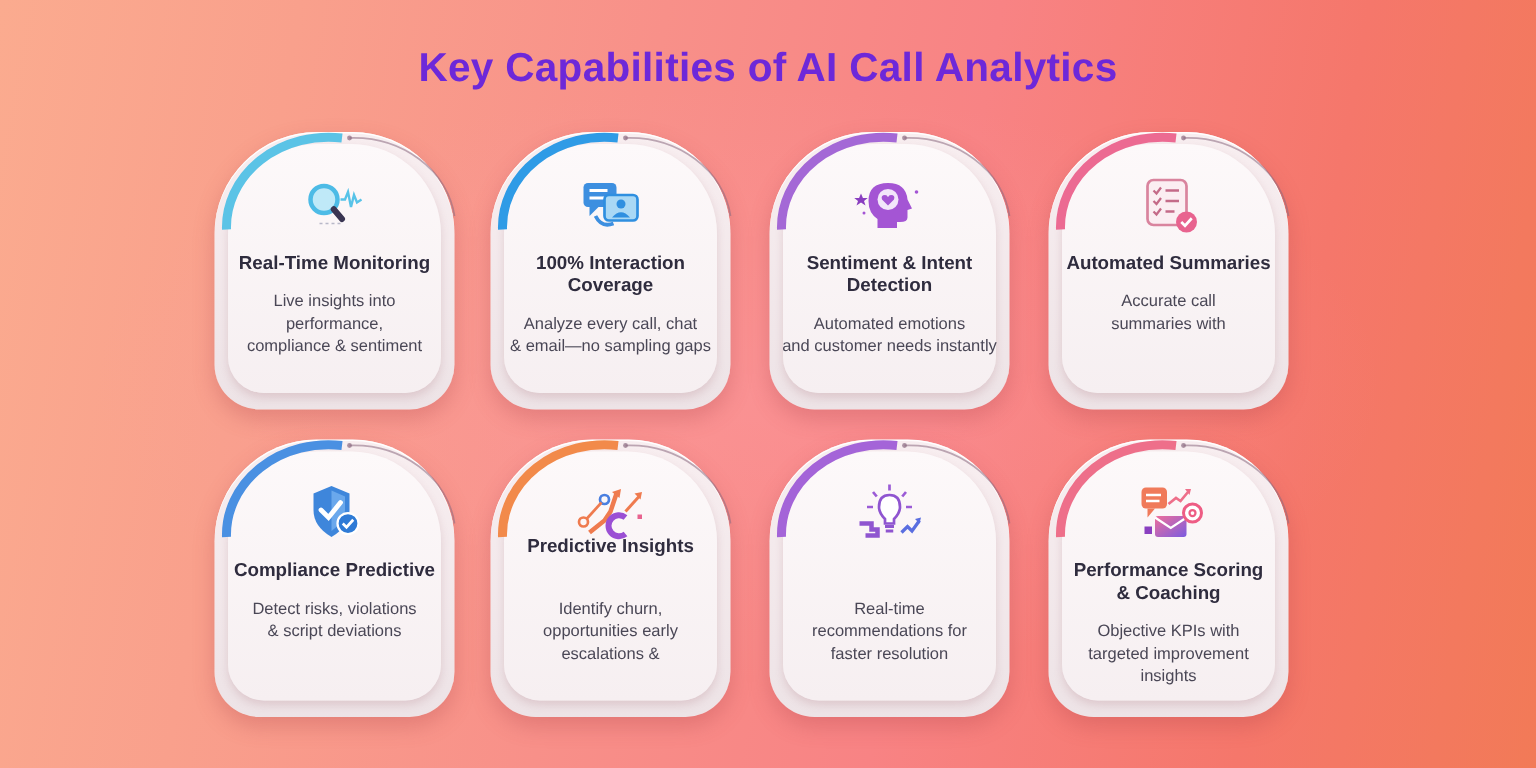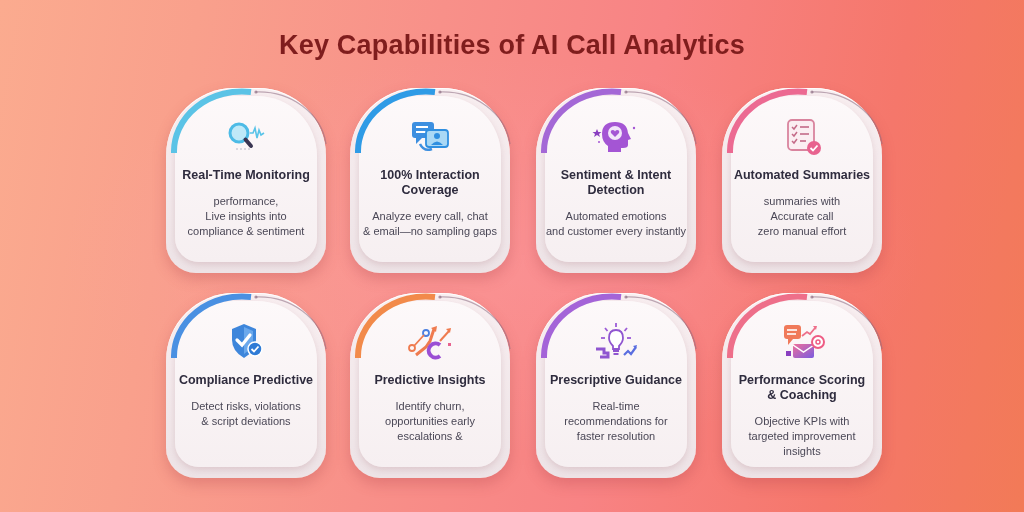"Key Capabilities of AI Call" .title { color: #7f1d1d -> #6d28d9 }
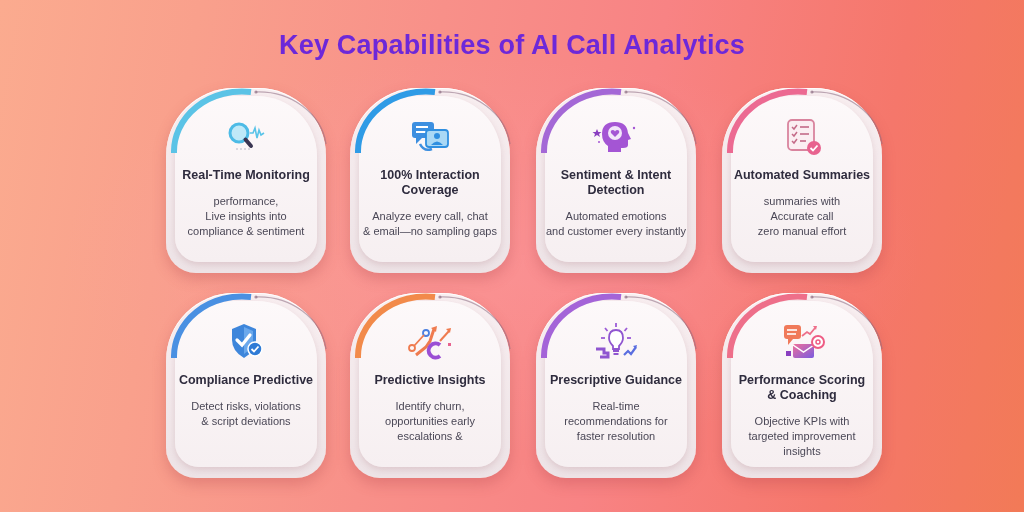"Real-Time Monitoring" .card { margin-left: 23px -> none }
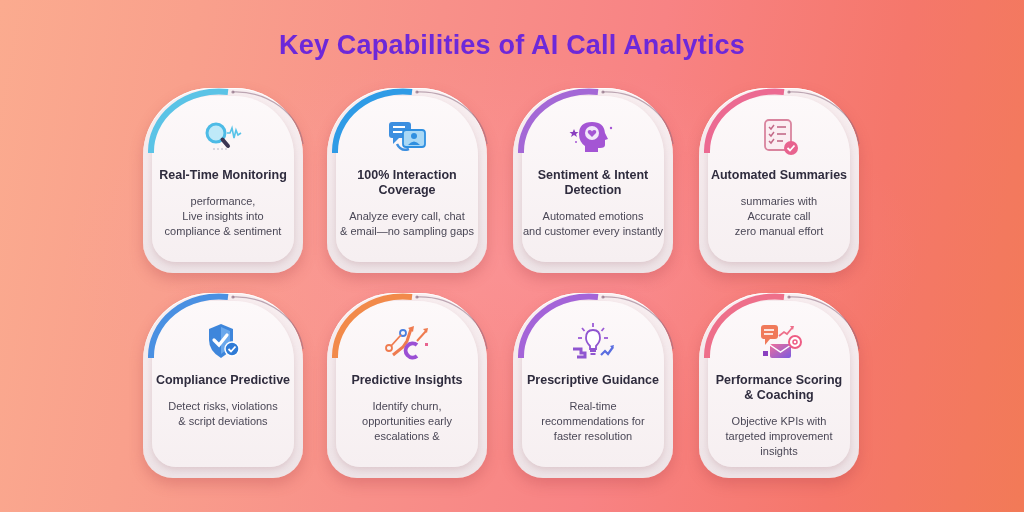"performance," div { order: before "Live insights into" -> after "Live insights into" }
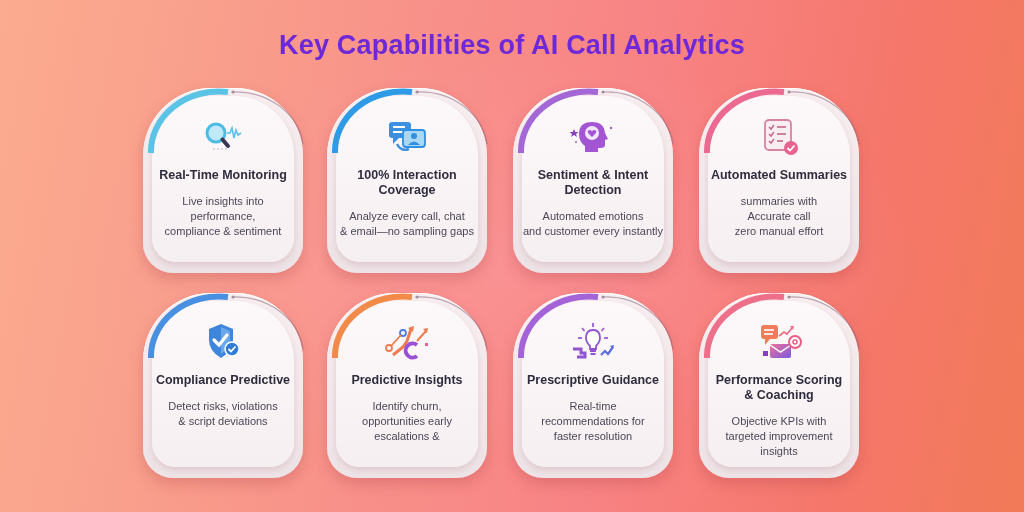"summaries with" div { order: before "Accurate call" -> after "Accurate call" }
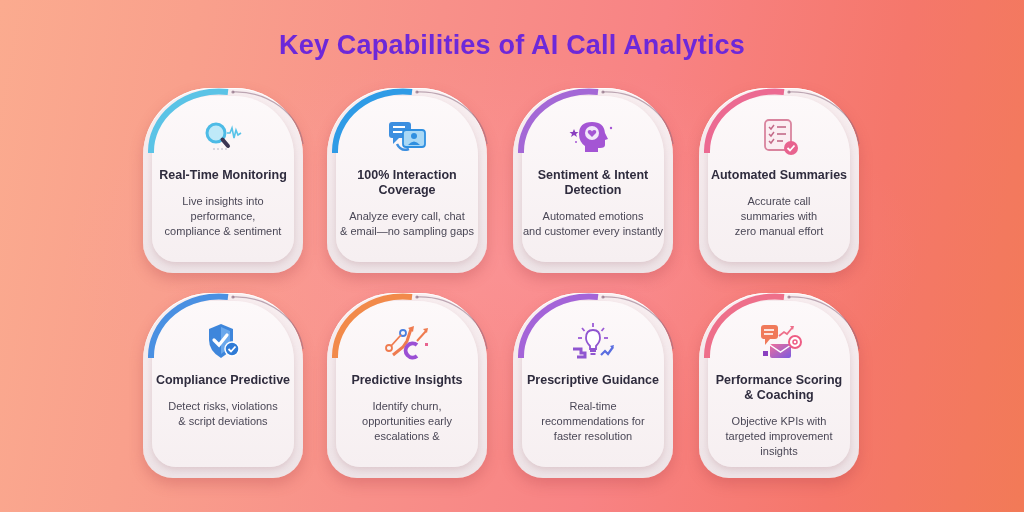"and customer every instantly" div { text: every -> needs }
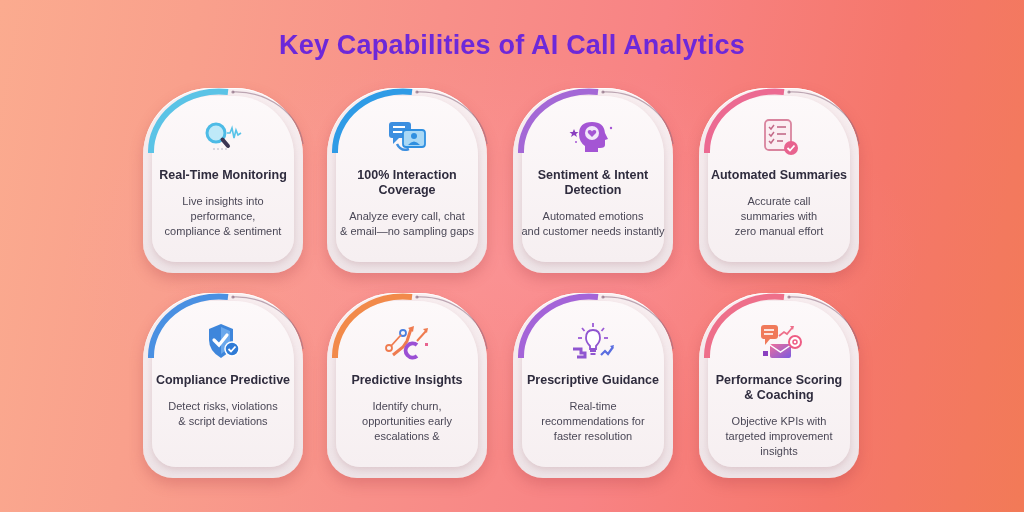"zero manual effort" div { html: <div>zero manual effort</div> -> none }
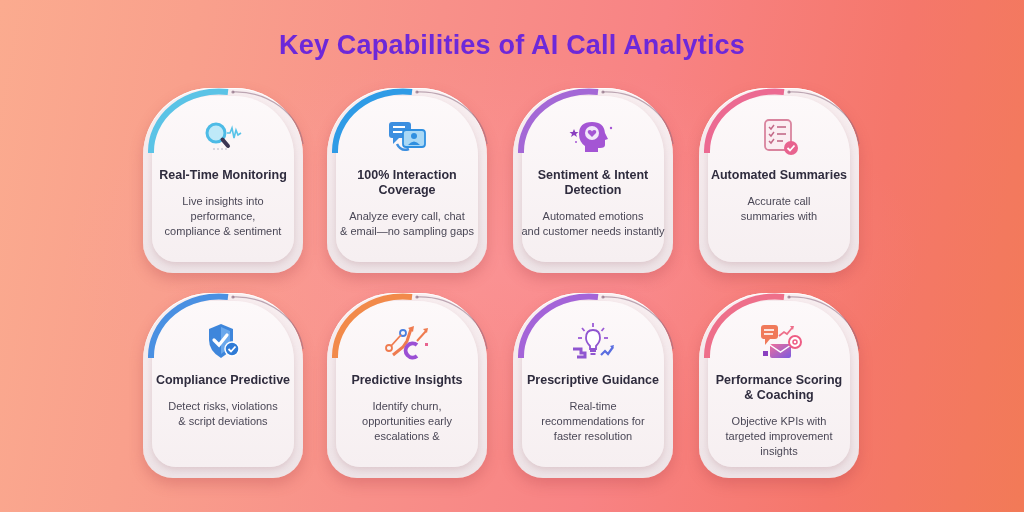"Predictive Insights" div.ctitle { top: 80px -> 64px }
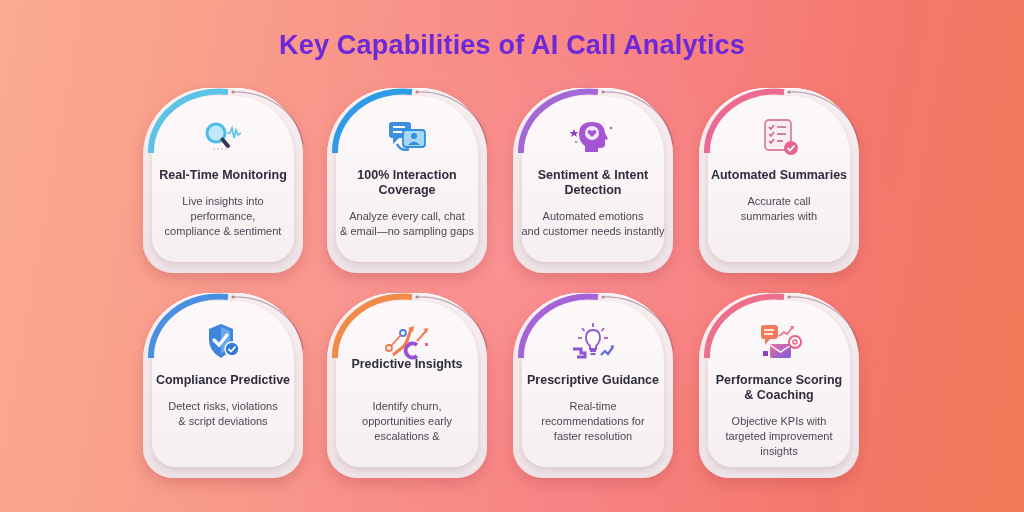"Prescriptive Guidance" div.ctitle { html: <div> <div>Prescriptive Guidance</div> </div> -> none }
